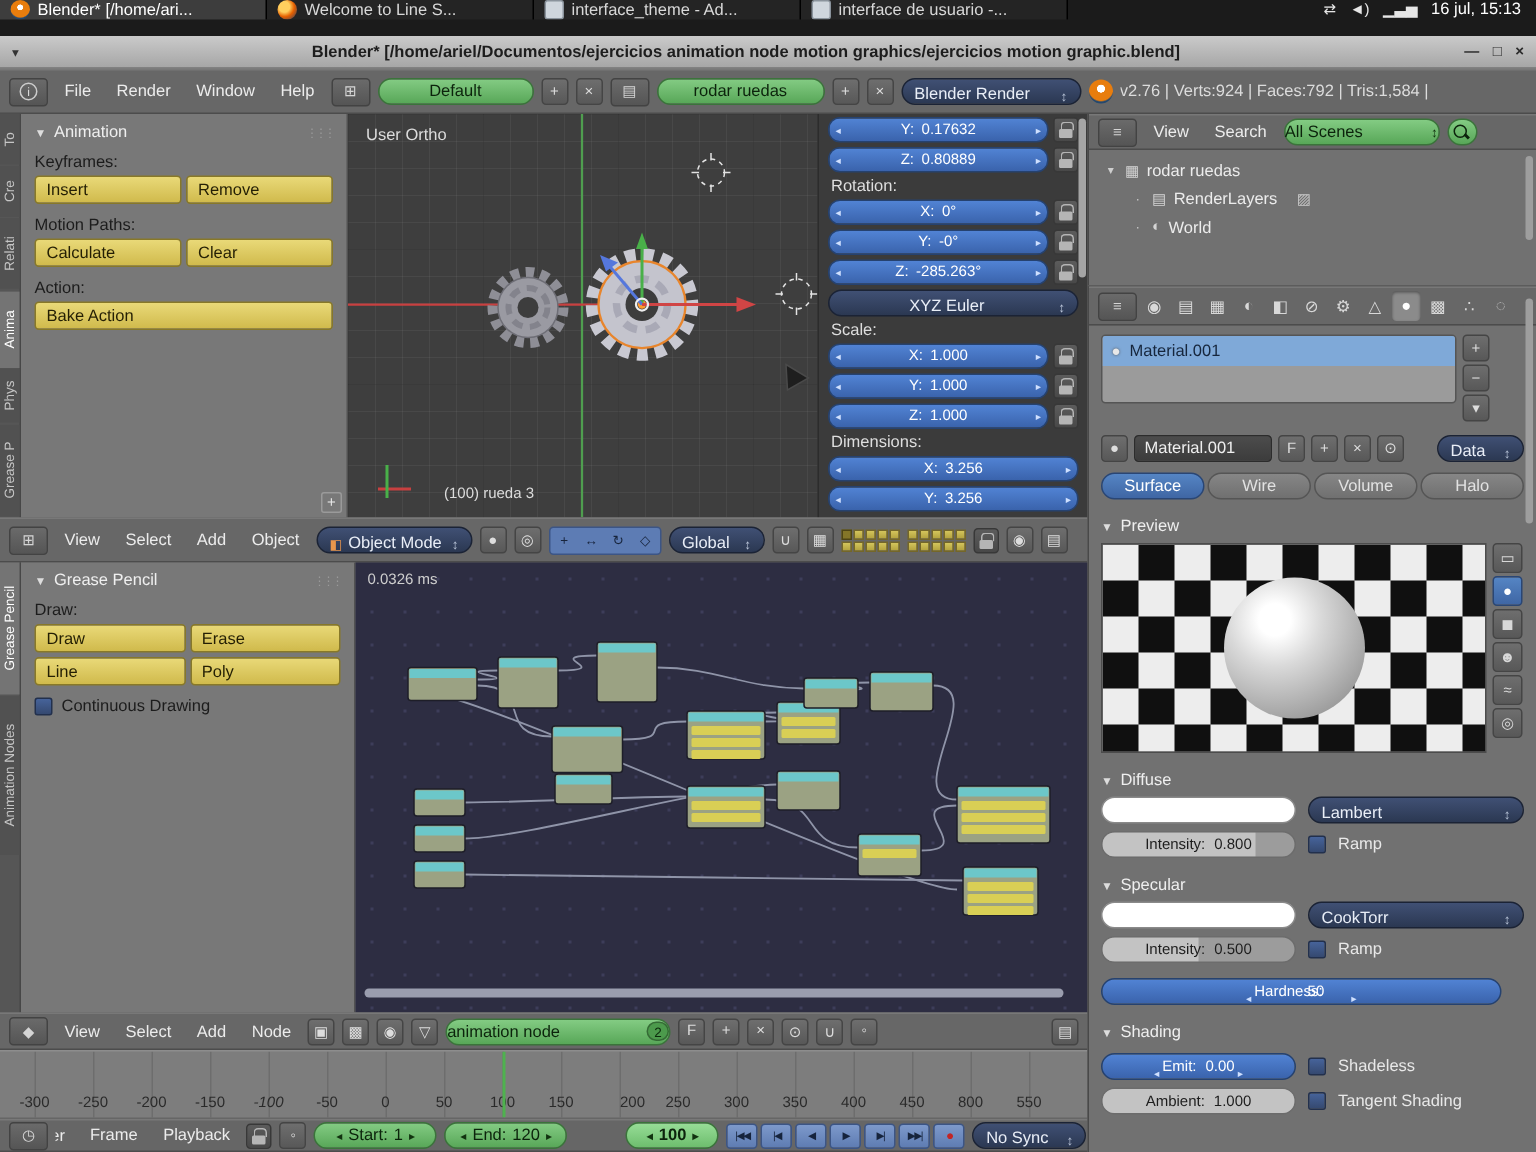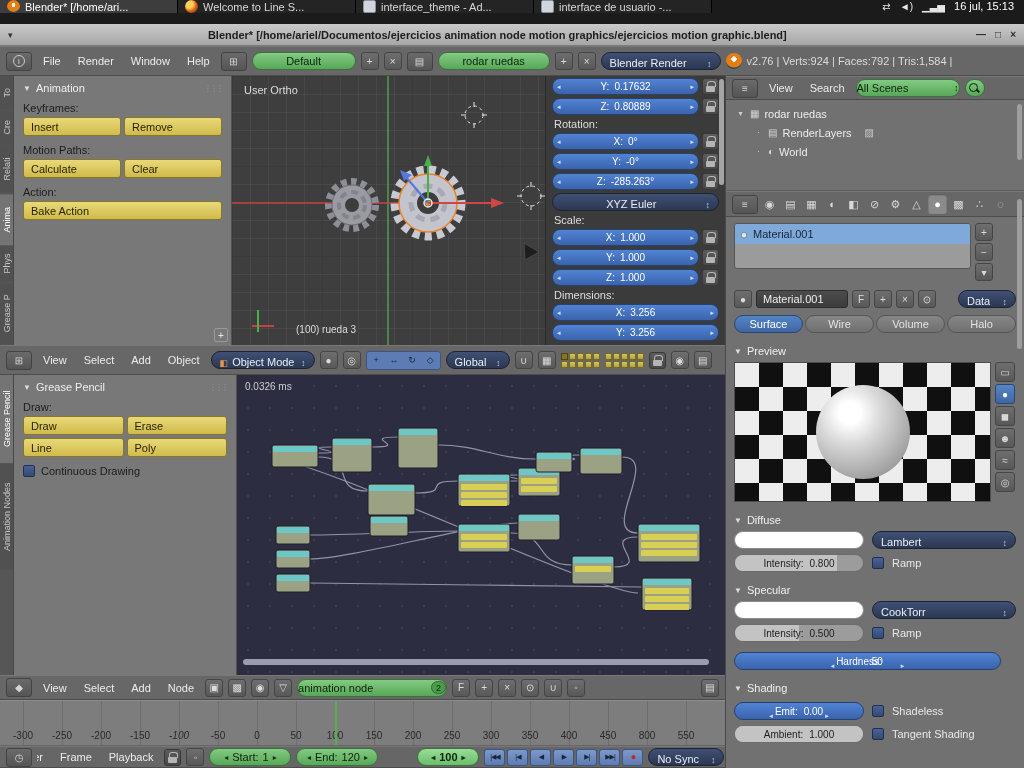"200" span.ticklabel { text-align: none -> right }
